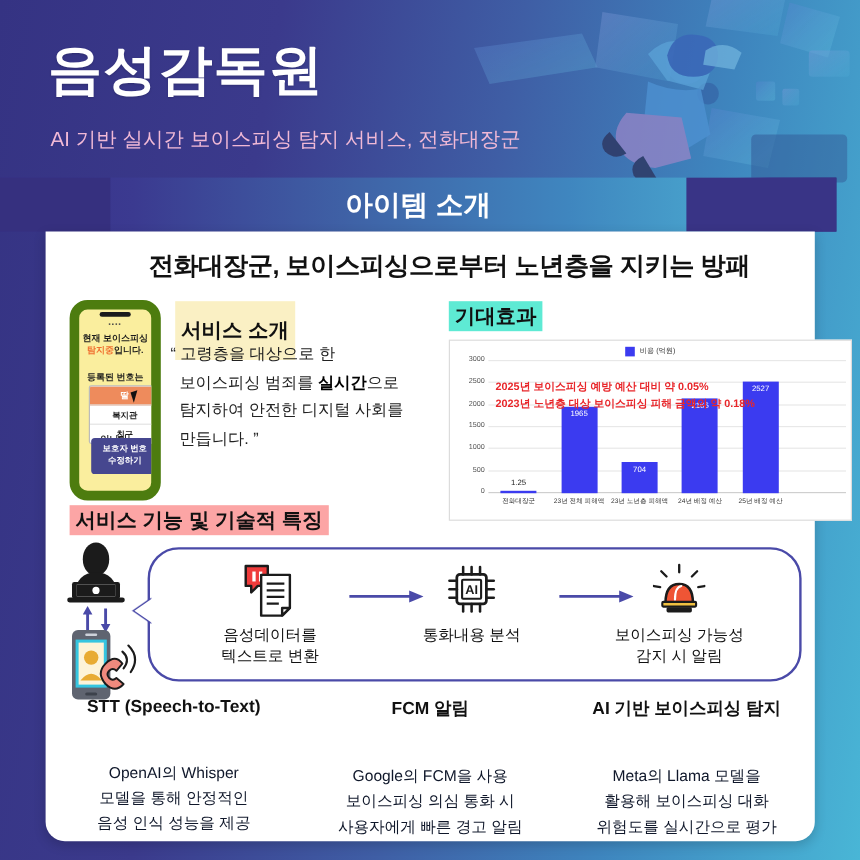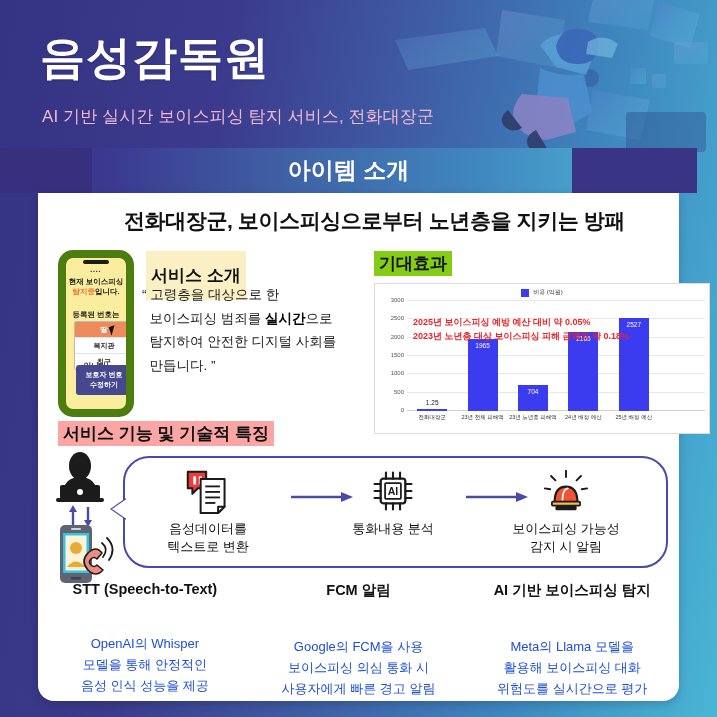"기대효과" .chart-title { background: #84cc16 -> #5eead4 }
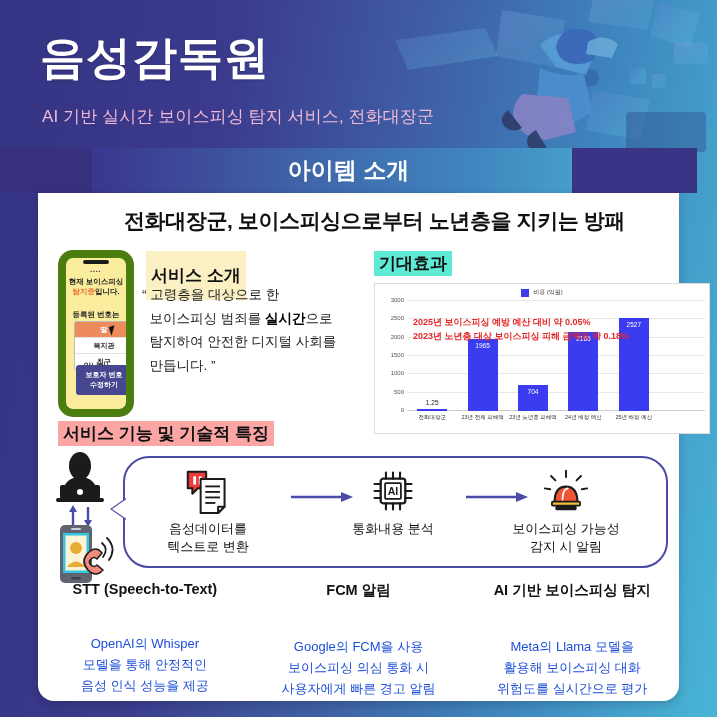"음성데이터를" div.flow-step { left: 95px -> 112px }
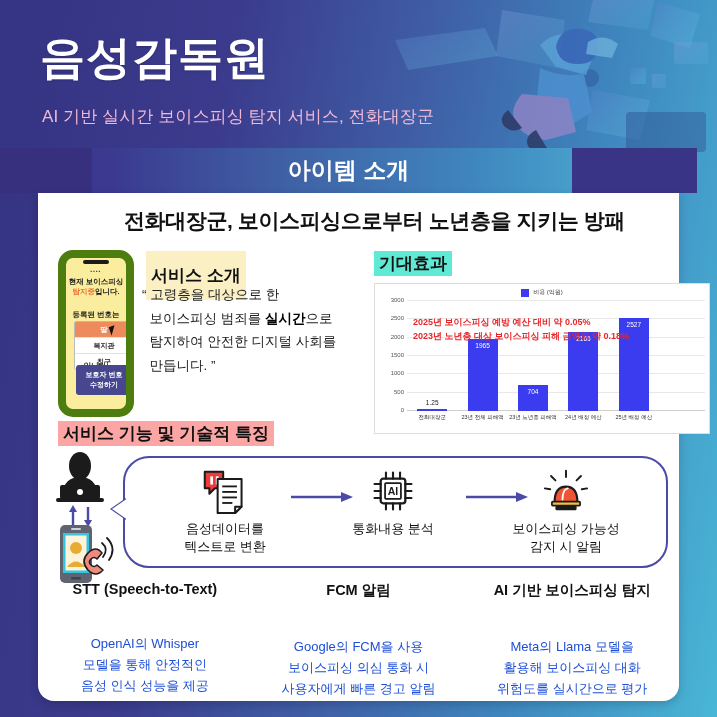"OpenAI의 Whisper" .col-b { color: #1d4ed8 -> #0f172a }
